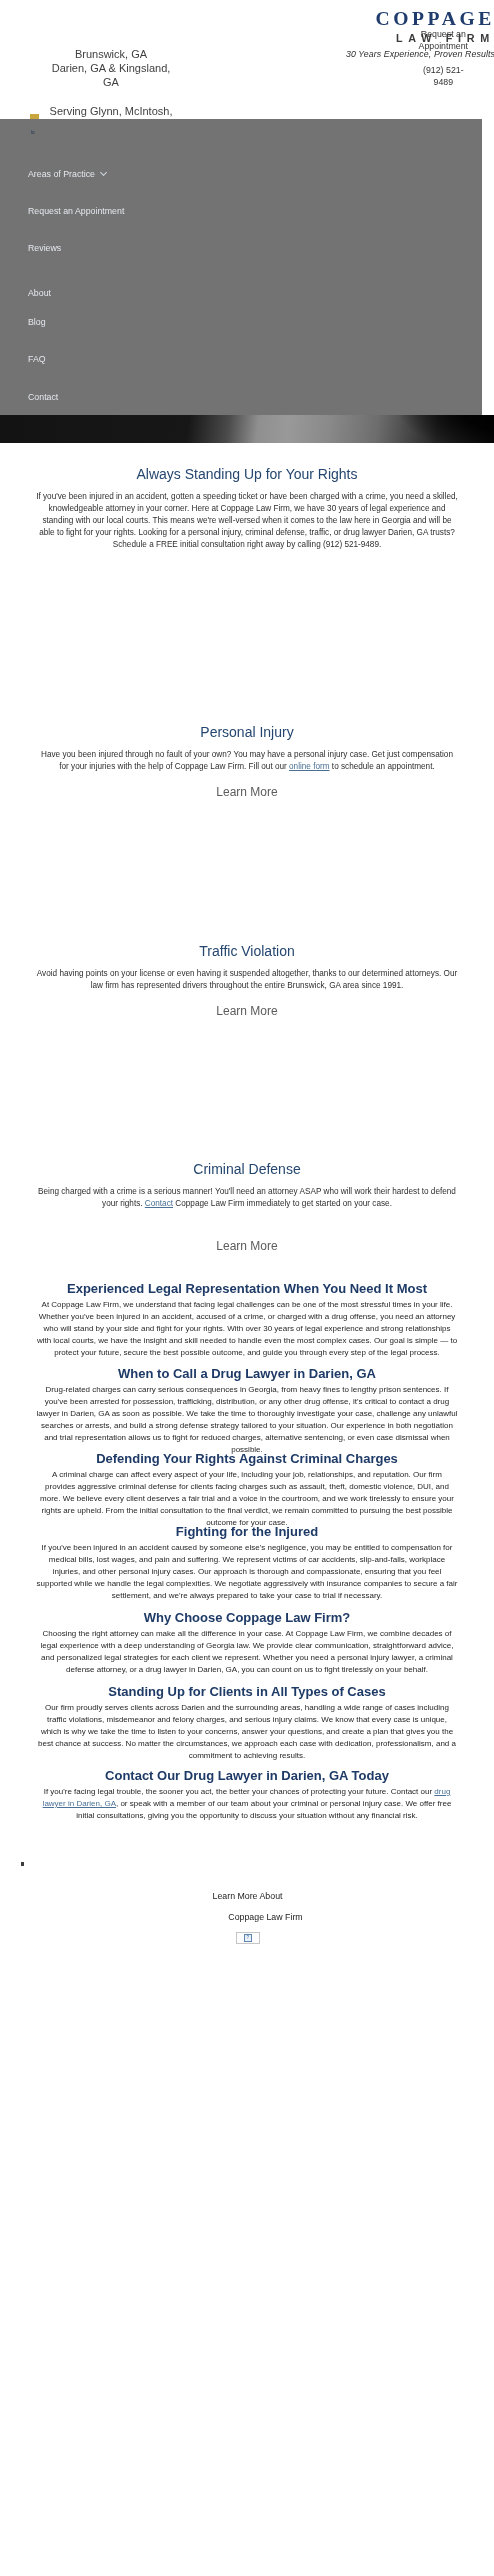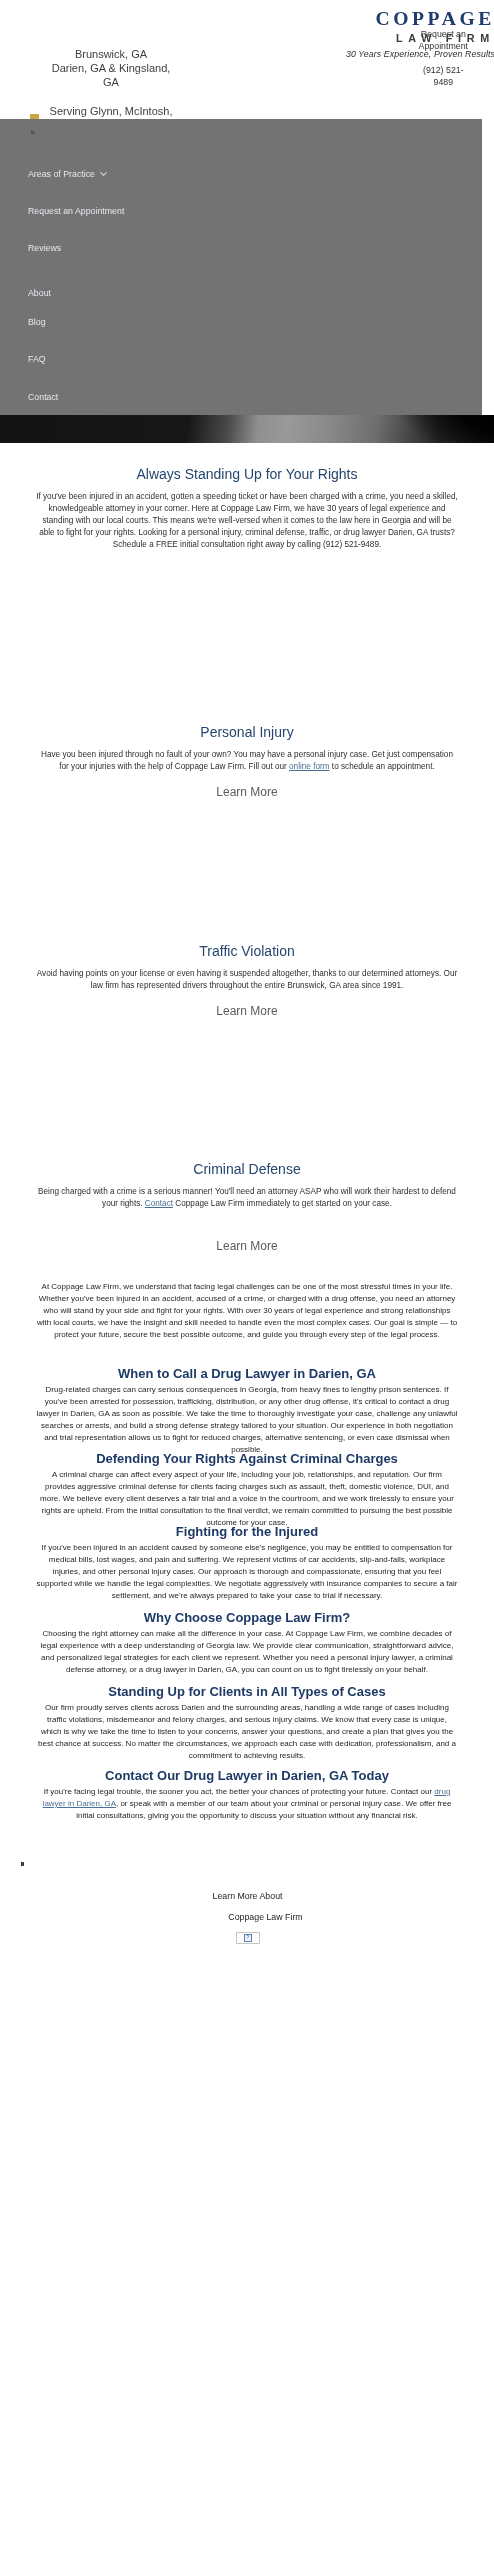"Experienced Legal Representation When" h3 { html: none -> <h3>Experienced Legal Representation When You Need It Most</h3> }
